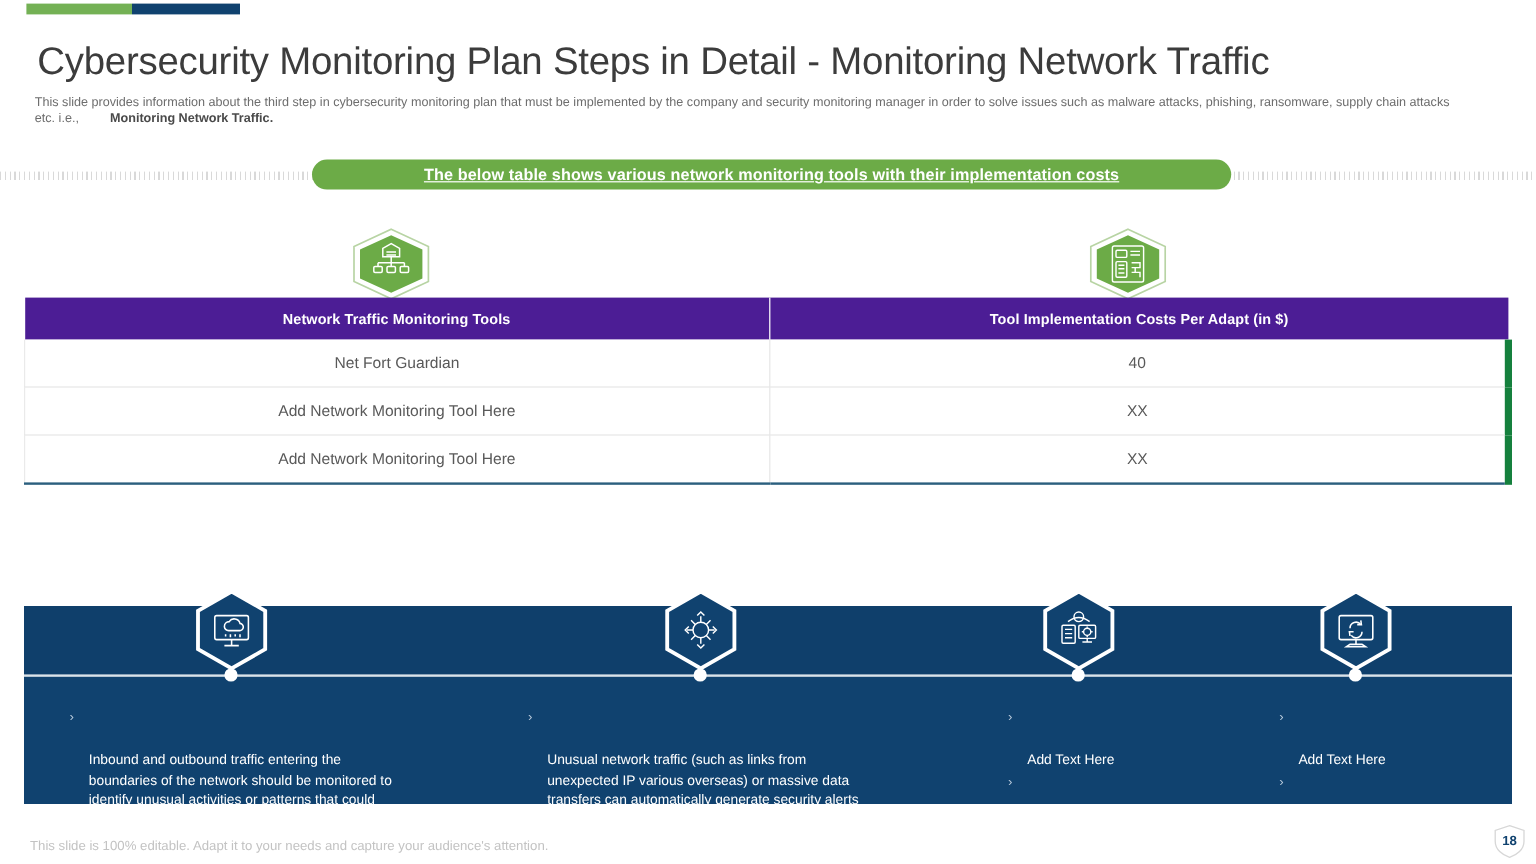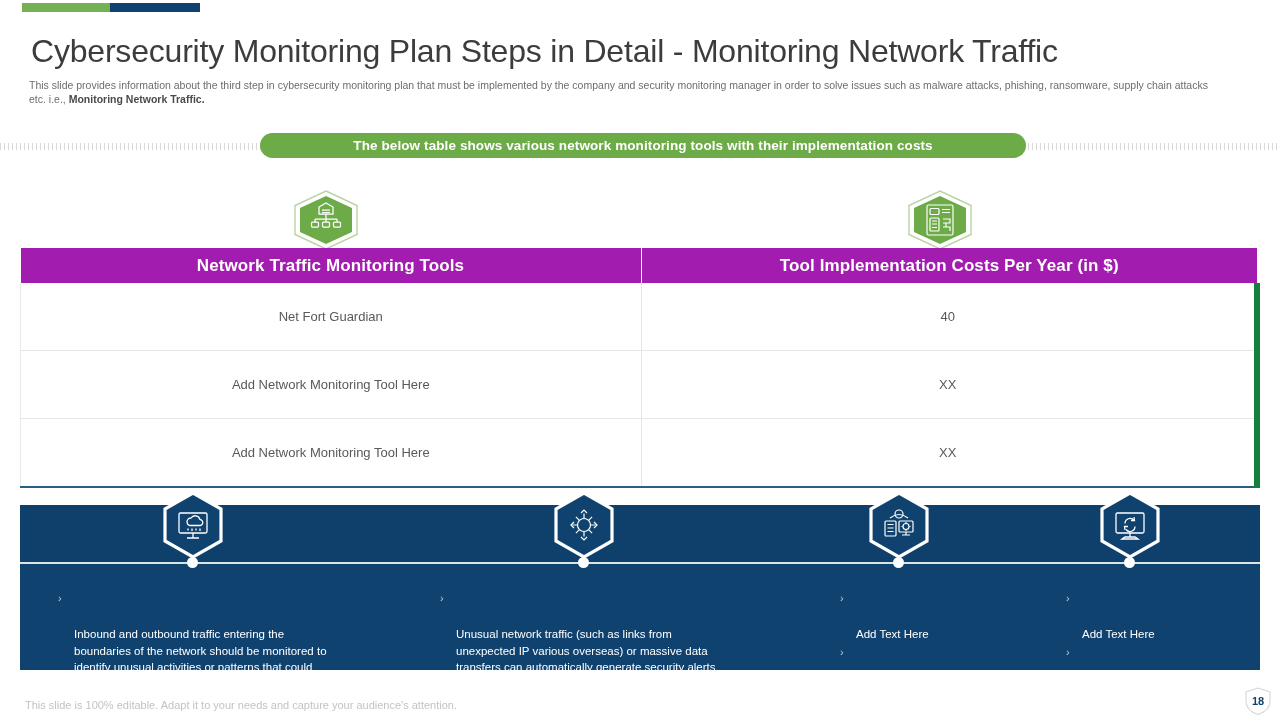"Monitoring Network Traffic." .subtitle b { margin-left: none -> 23px }
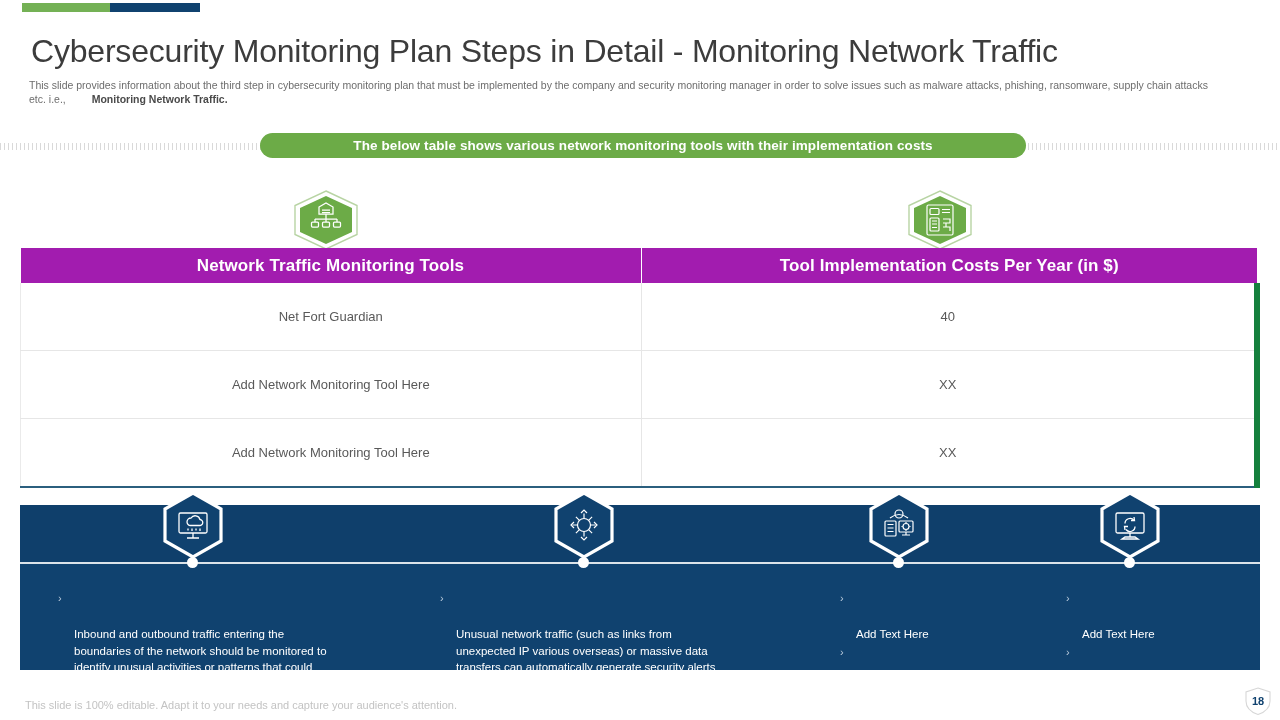"The below table shows various" .banner { text-decoration: none -> underline }
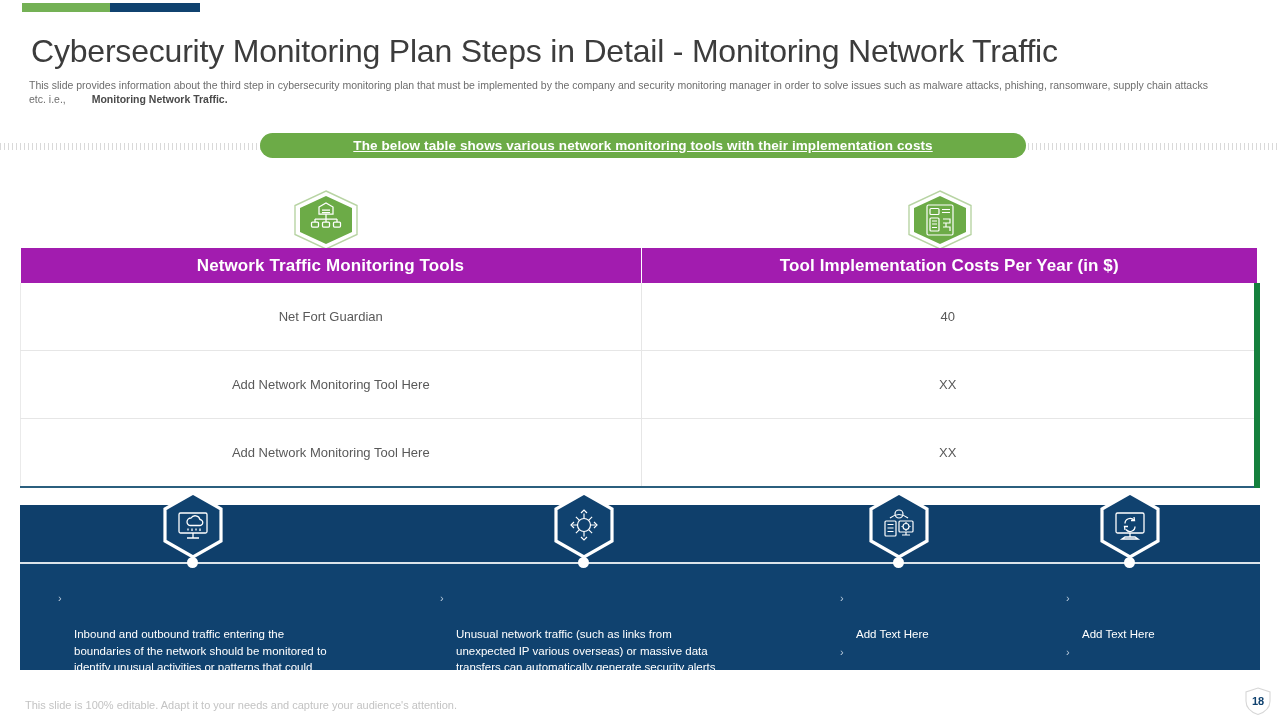"Network Traffic Monitoring Tools" .table th { background: #a21caf -> #4c1d95; font-size: 17px -> 12px }
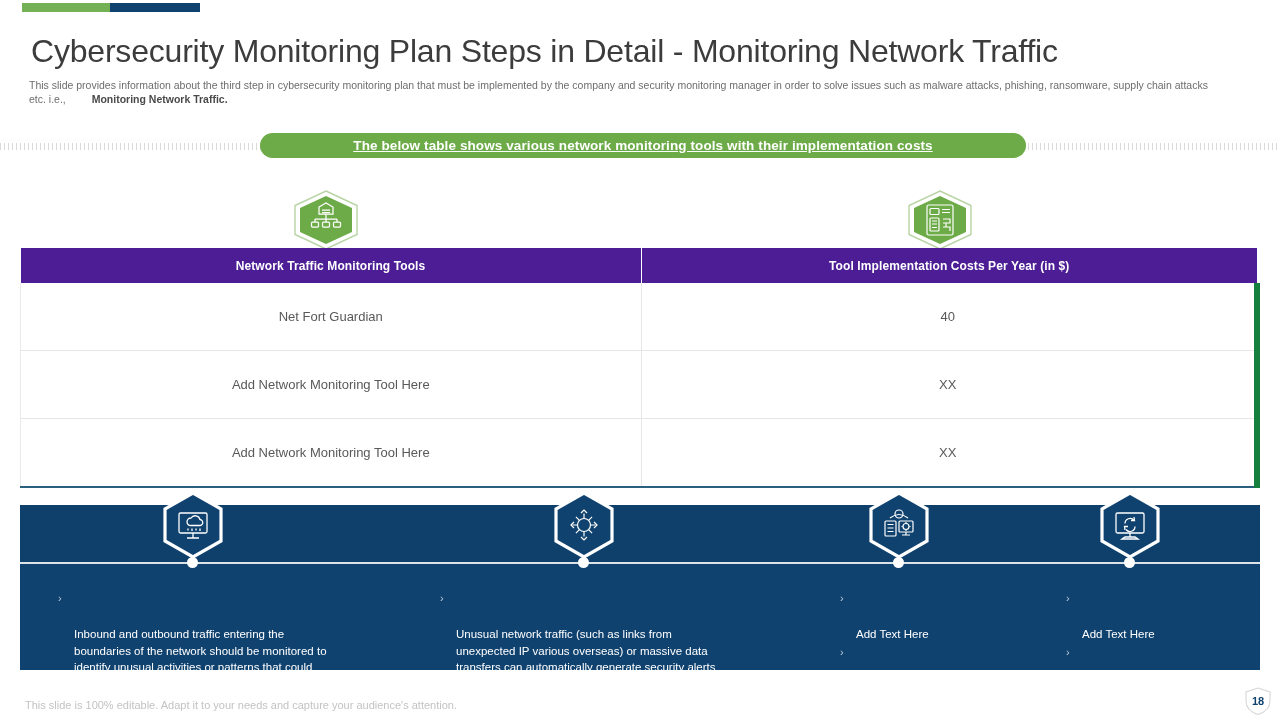"Tool Implementation Costs Per Year" th { text: Year -> Adapt }
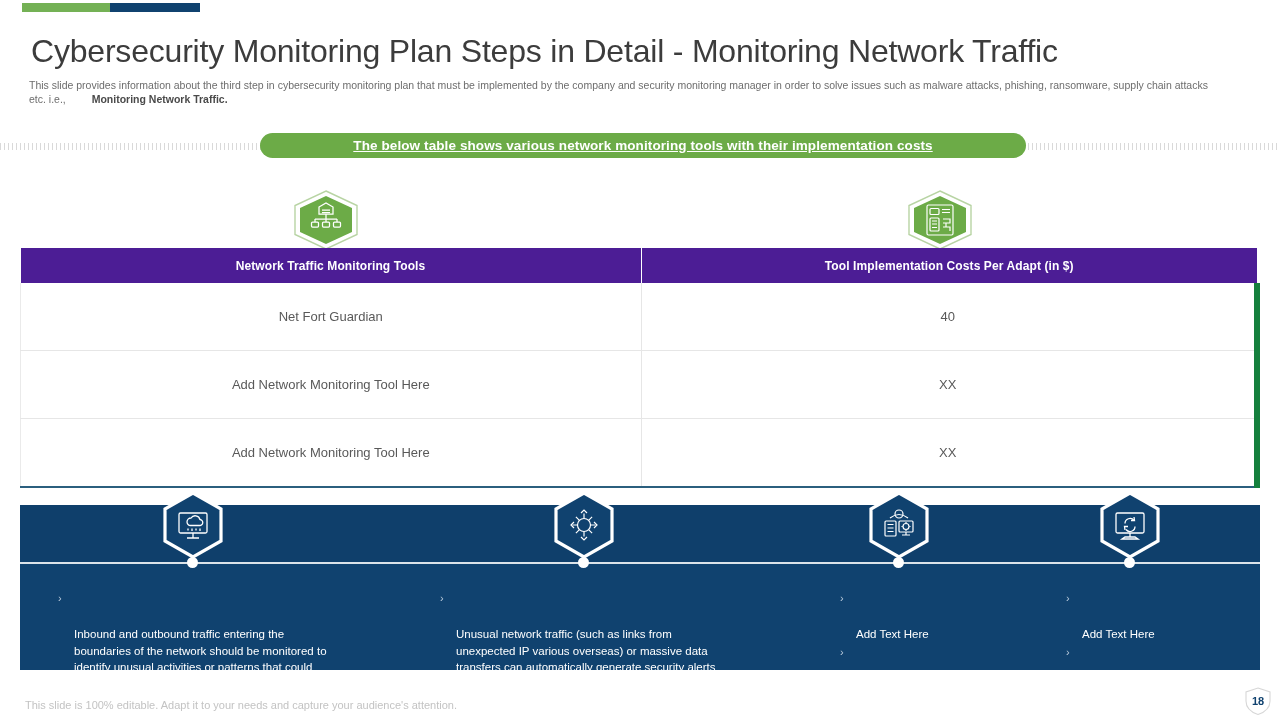"Net Fort Guardian" .table td { padding: 14px -> 0 }
